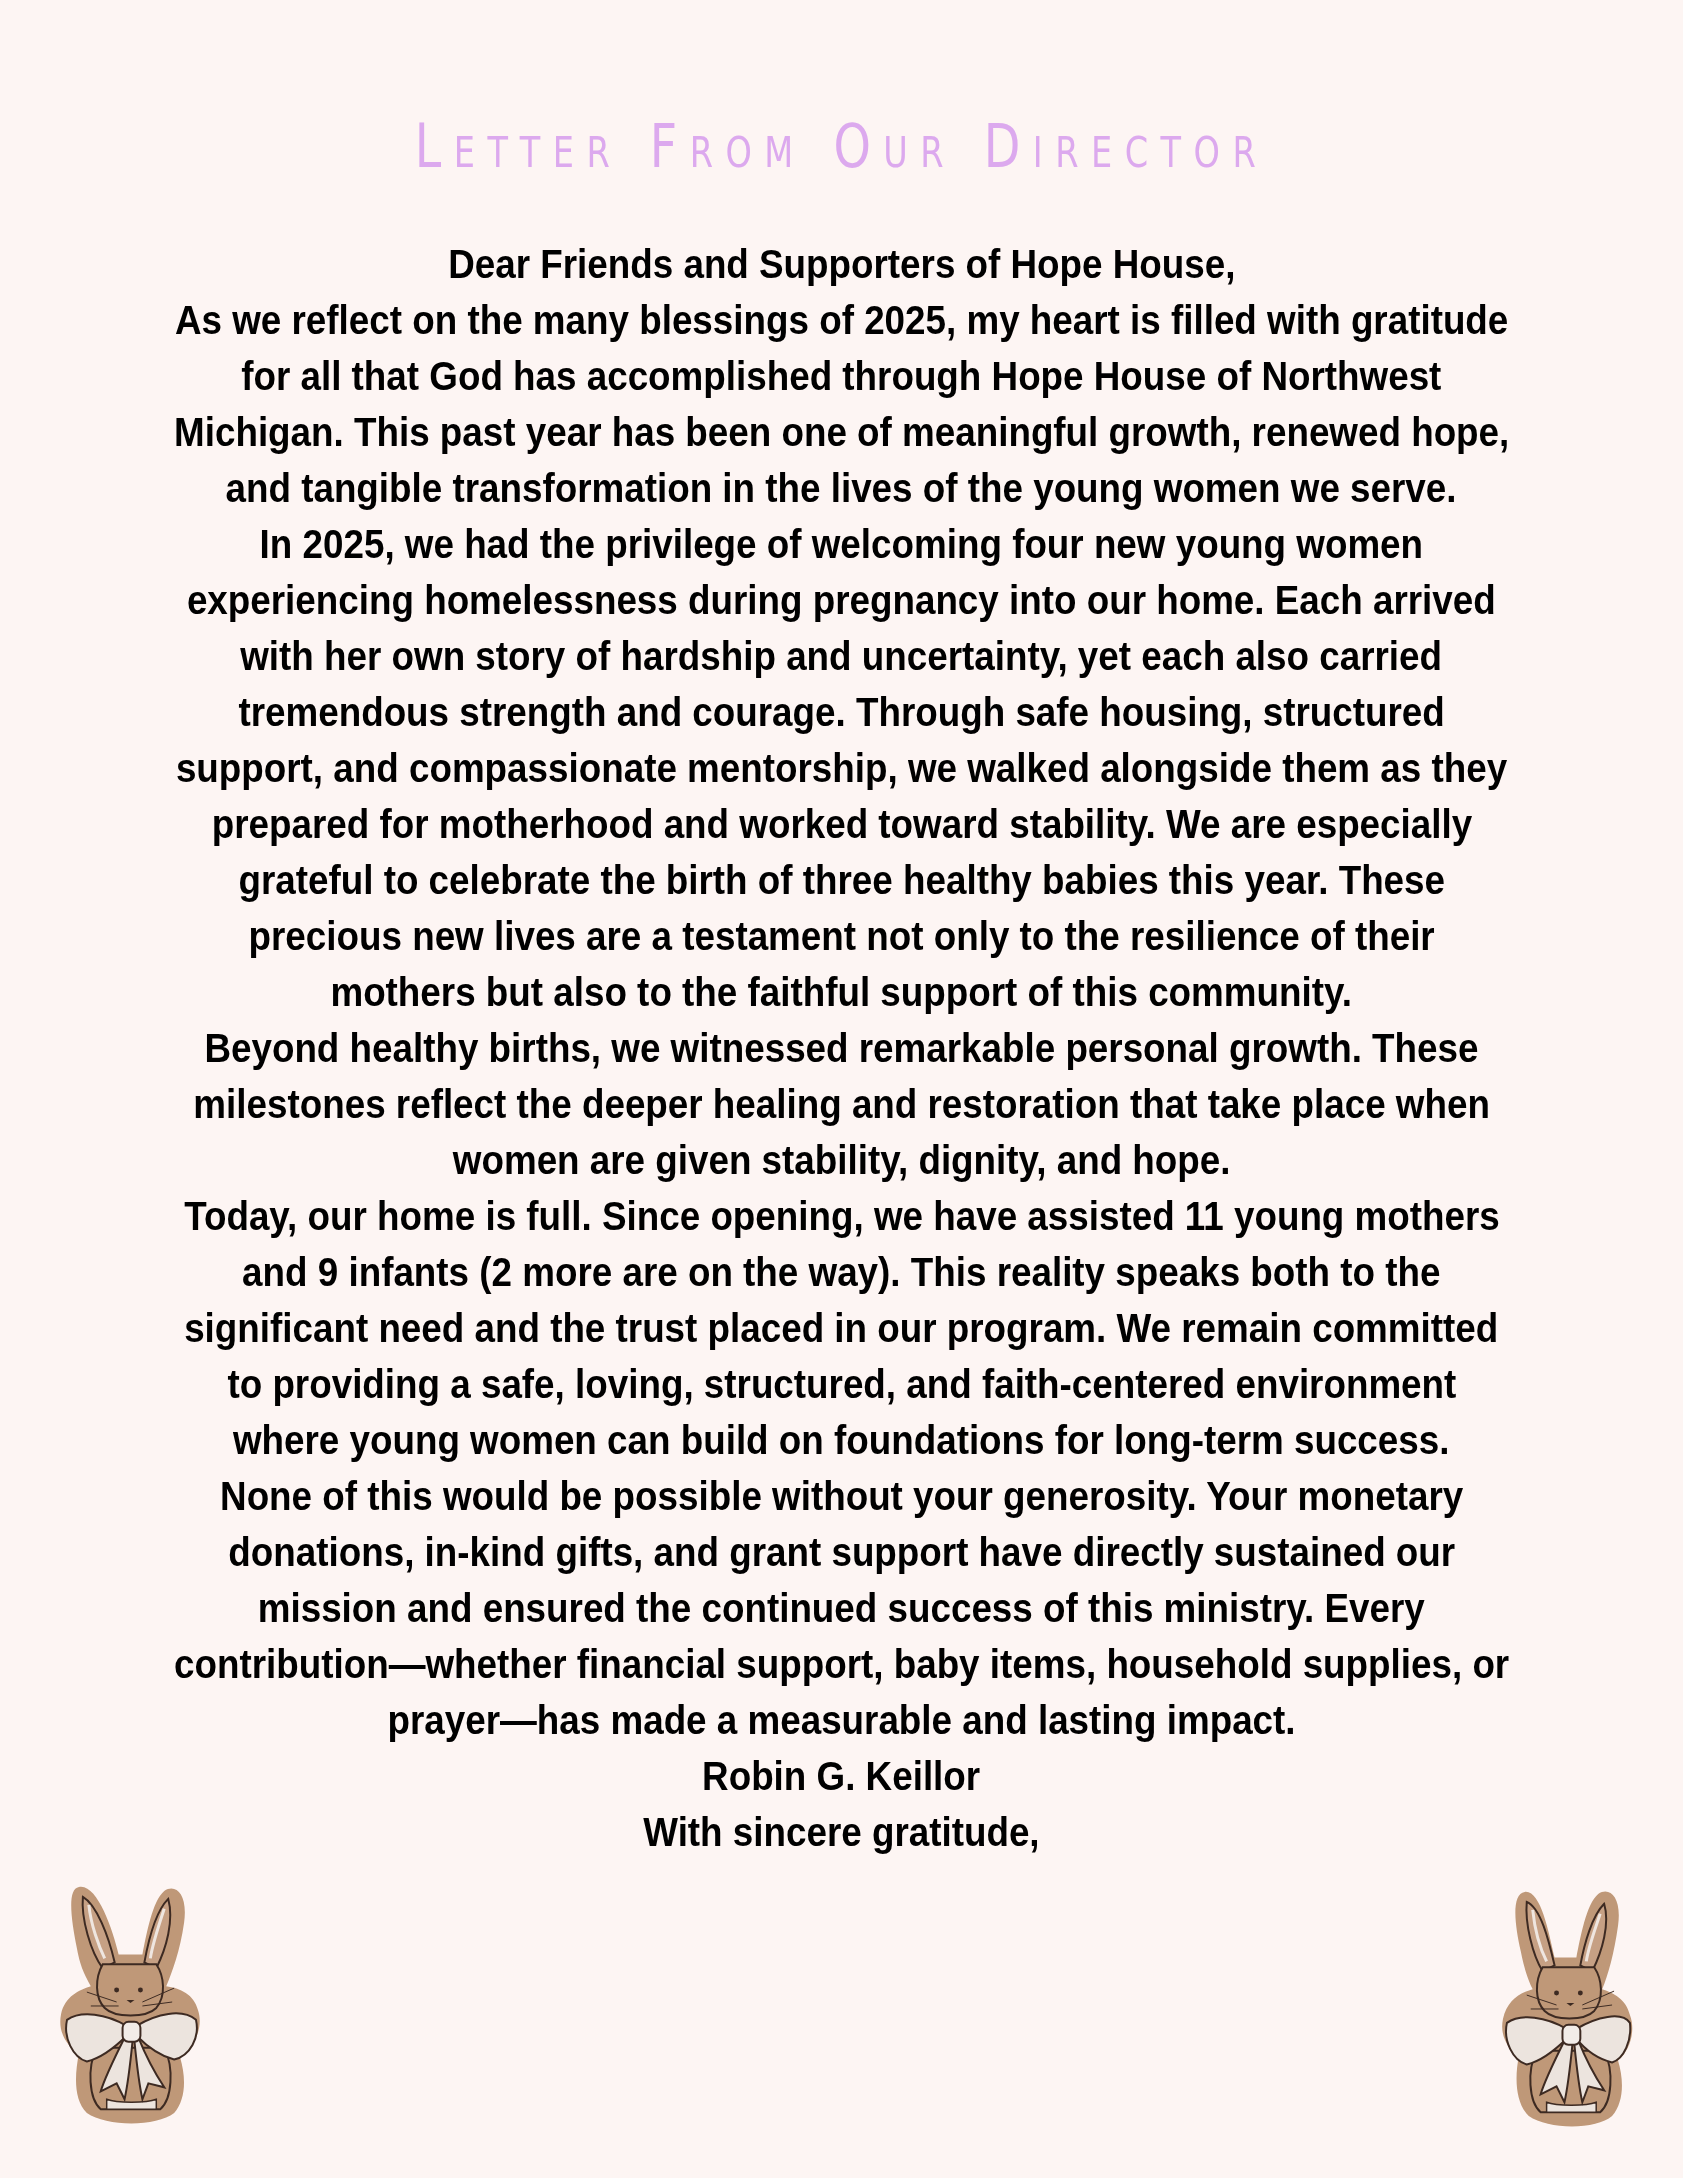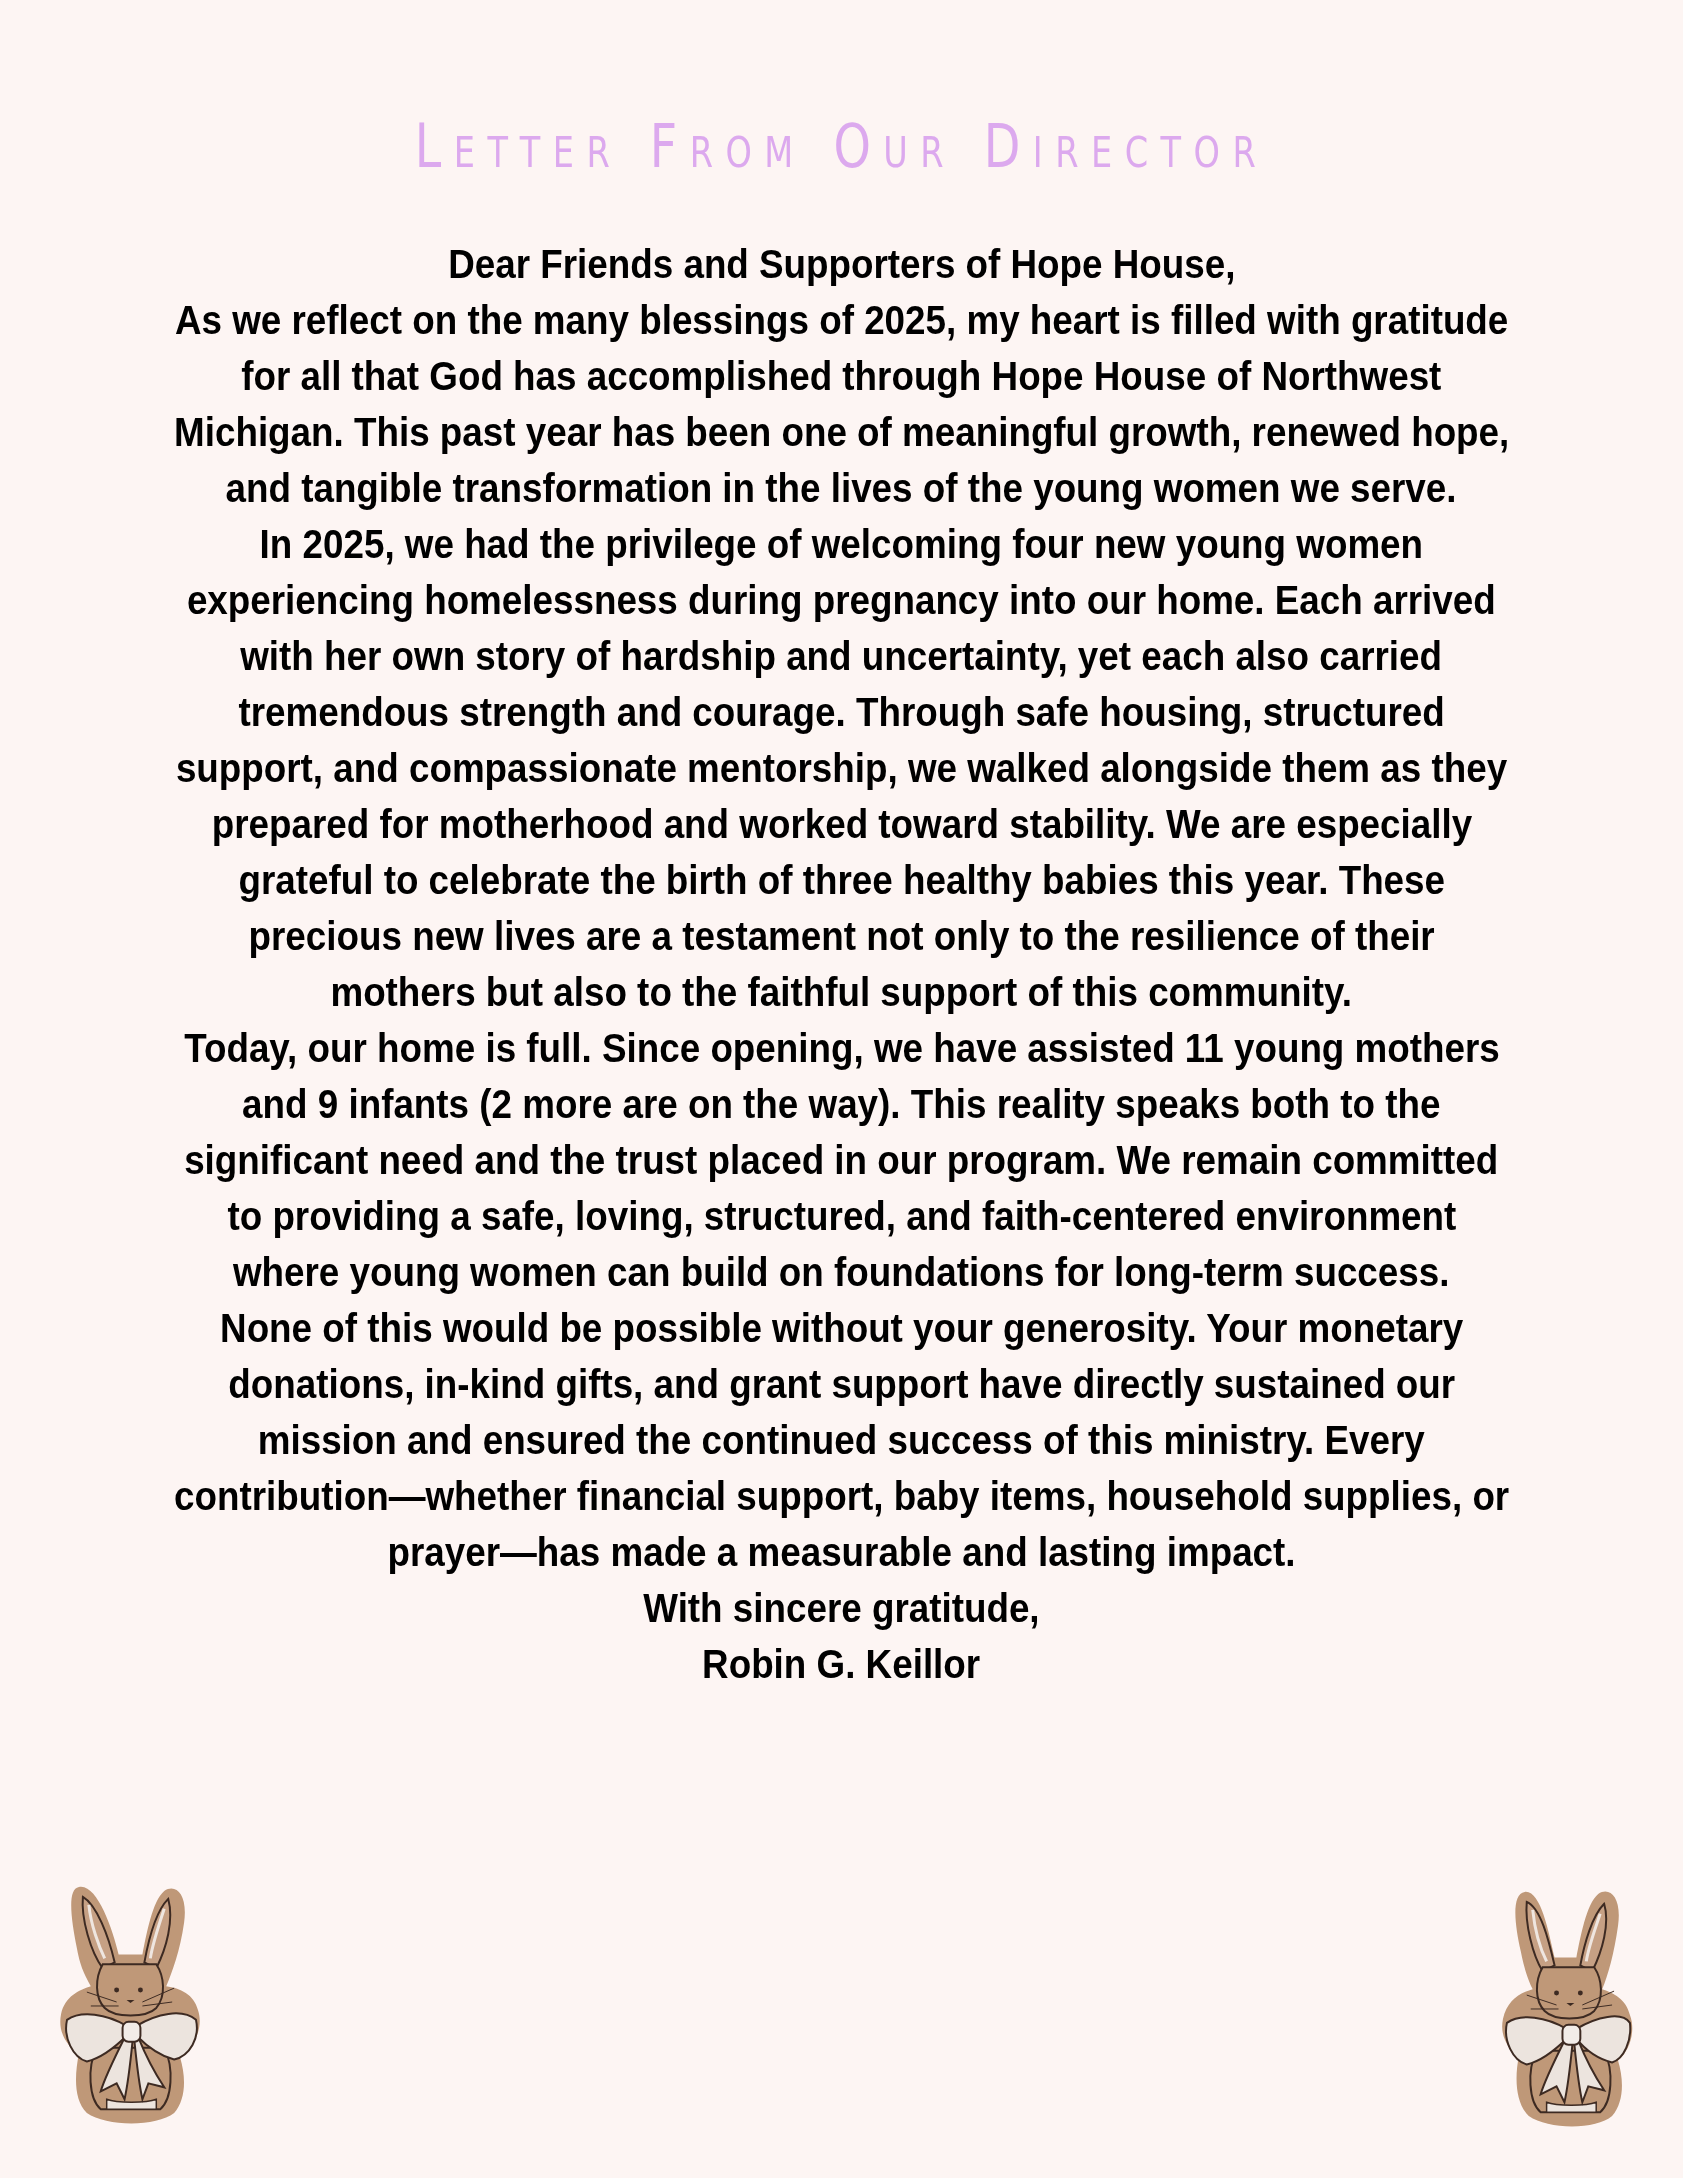"Beyond healthy births, we witnessed" p { html: none -> <p> <span>Beyond healthy births, we witnessed remarkable personal growth. These</span> <span>milestones reflect the deeper healing and restoration that take place when</span> <span>women are given stability, dignity, and hope.</span> </p> }
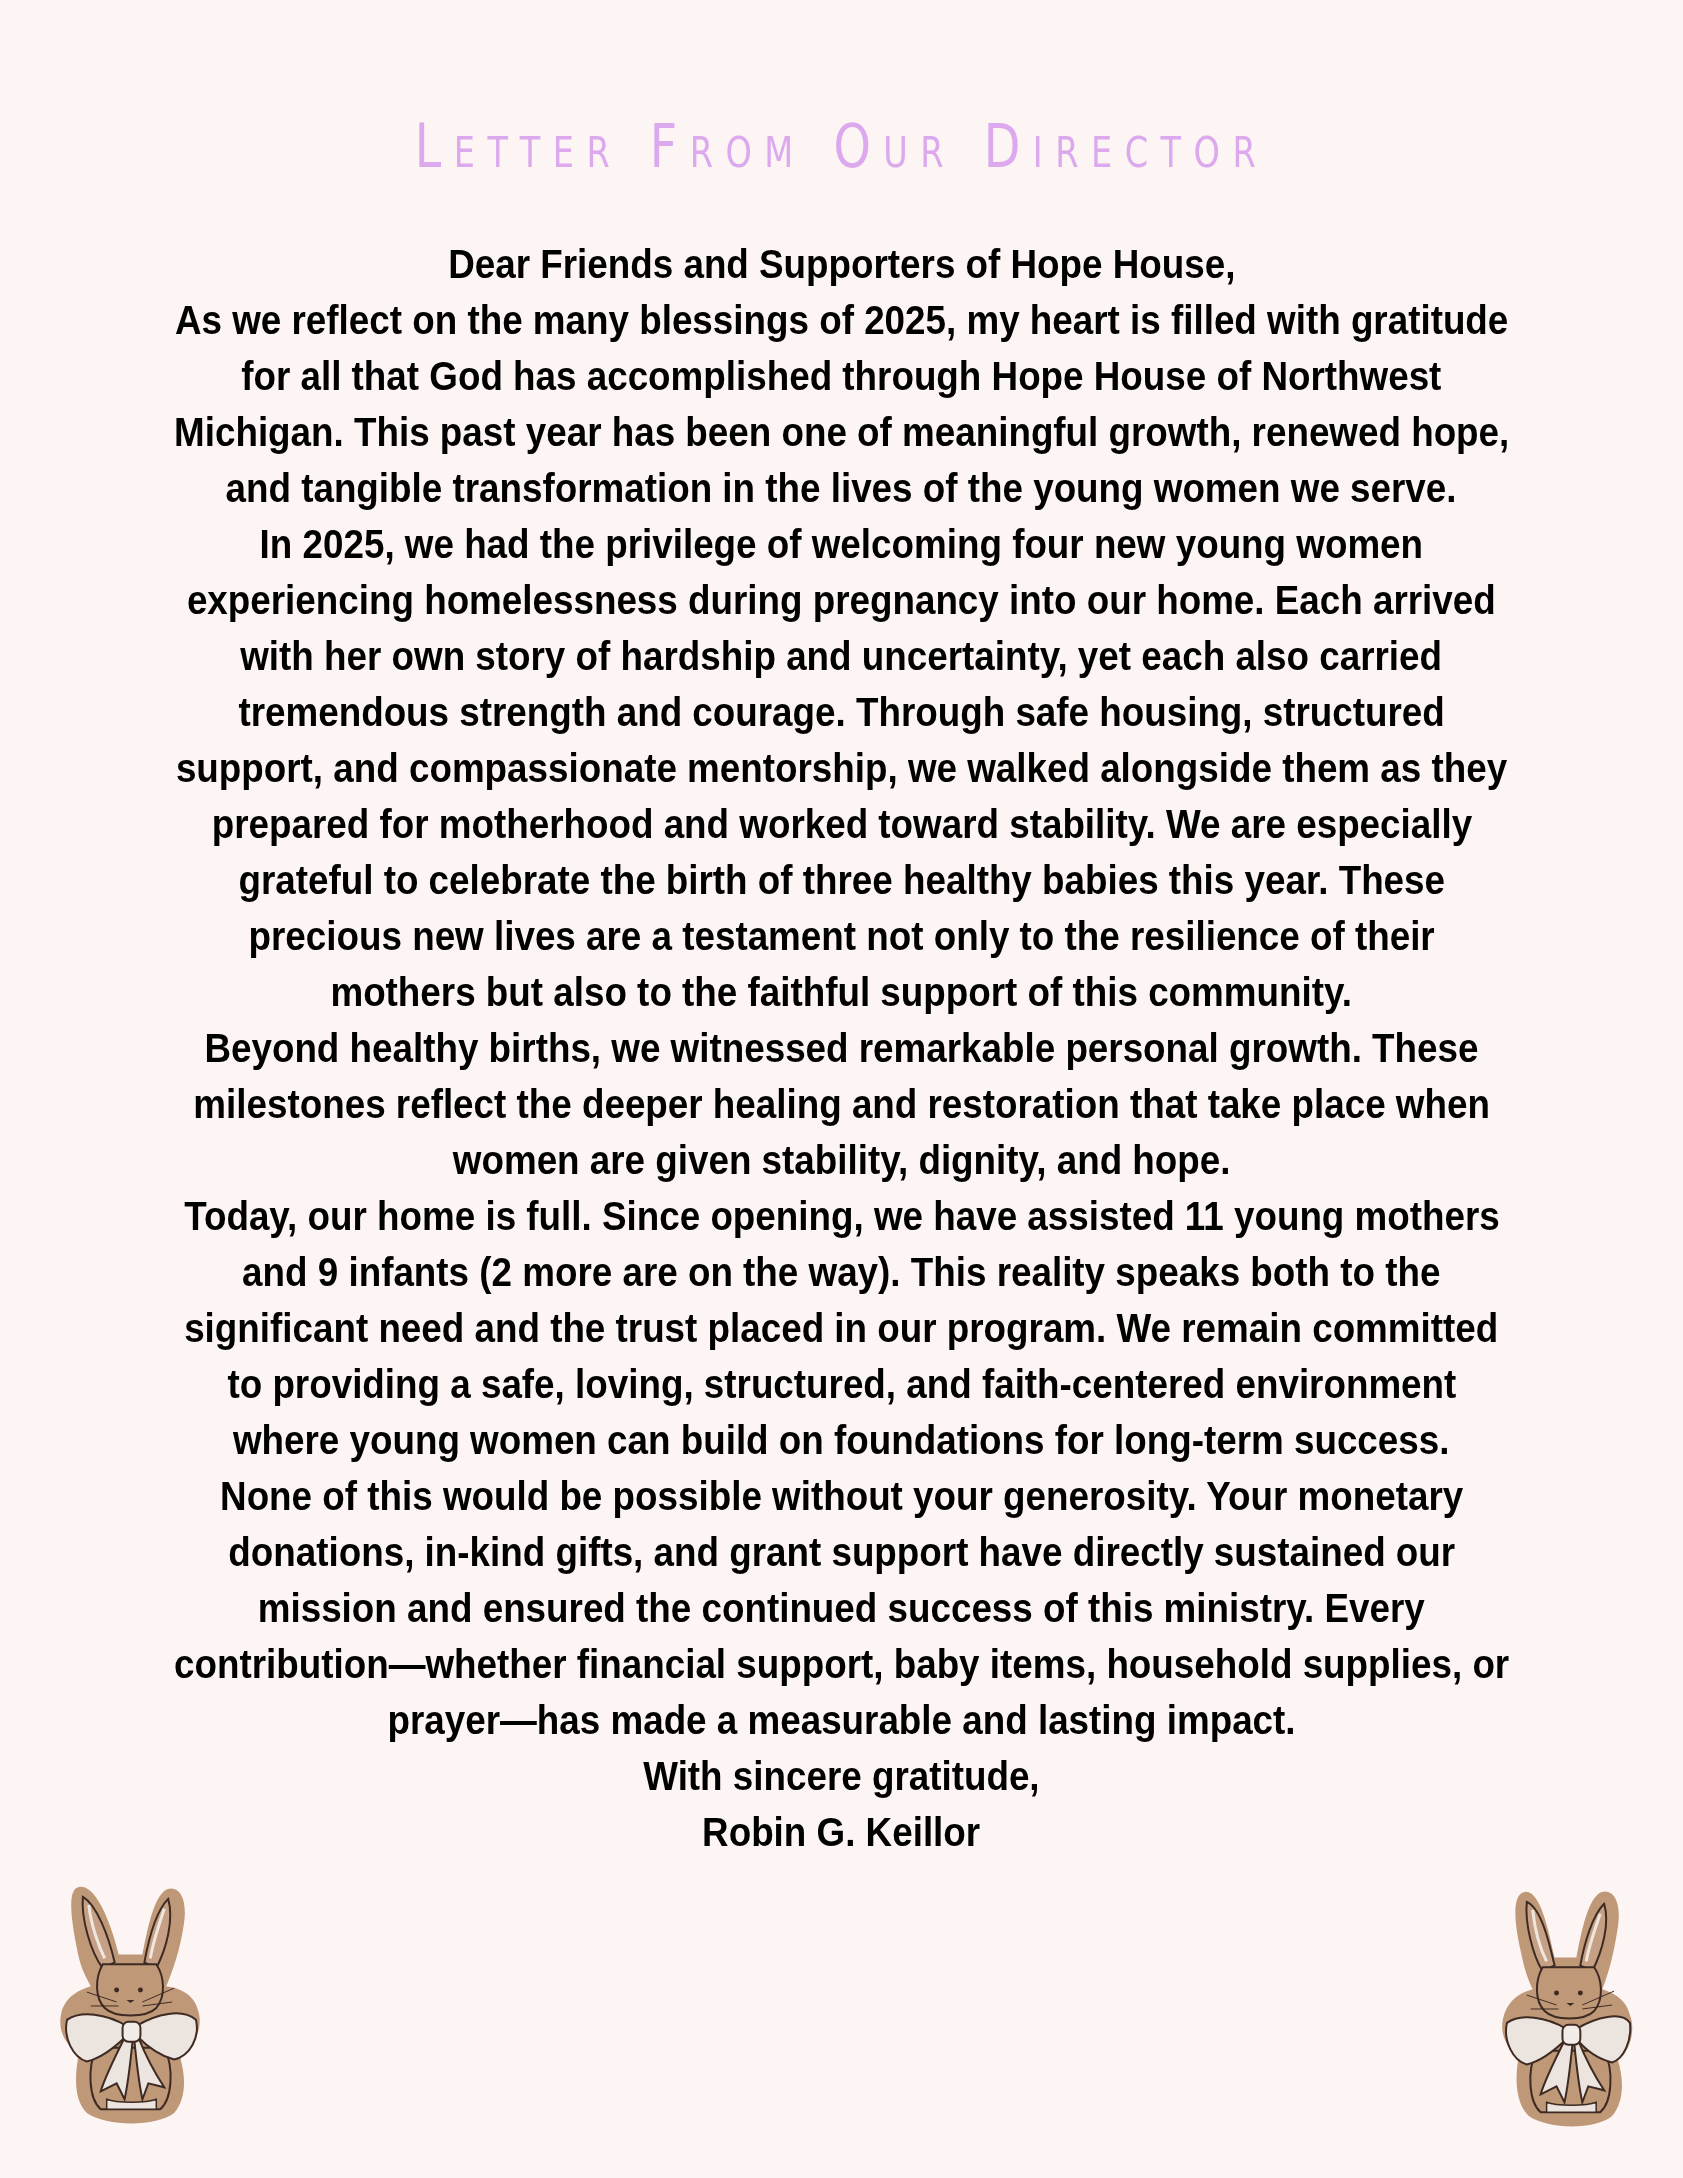"With sincere gratitude," p { order: before "Robin G. Keillor" -> after "Robin G. Keillor" }
